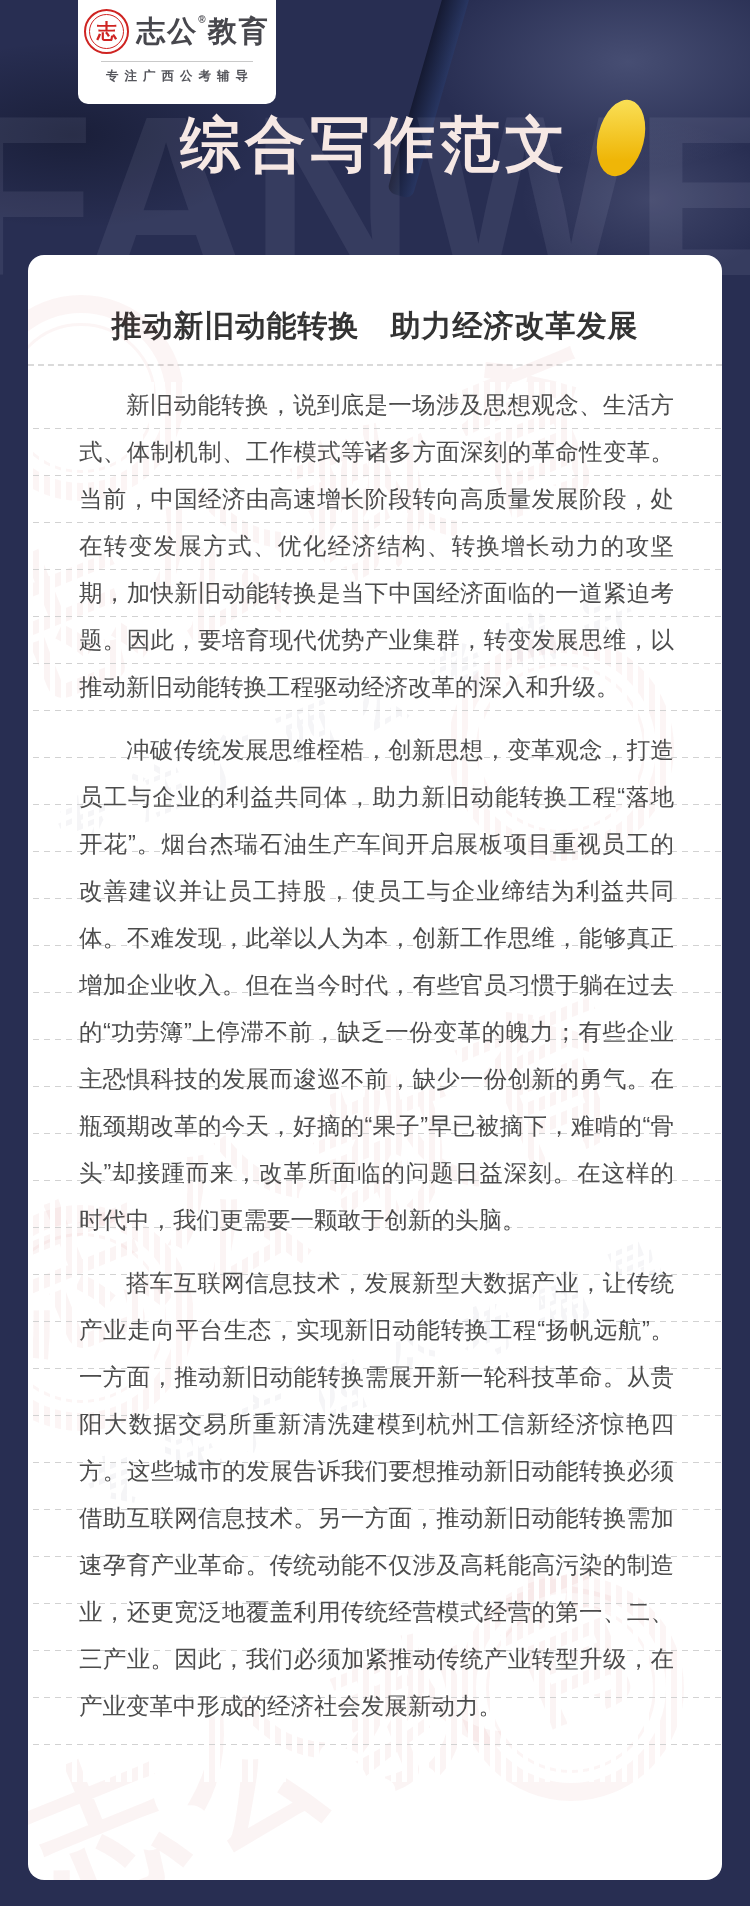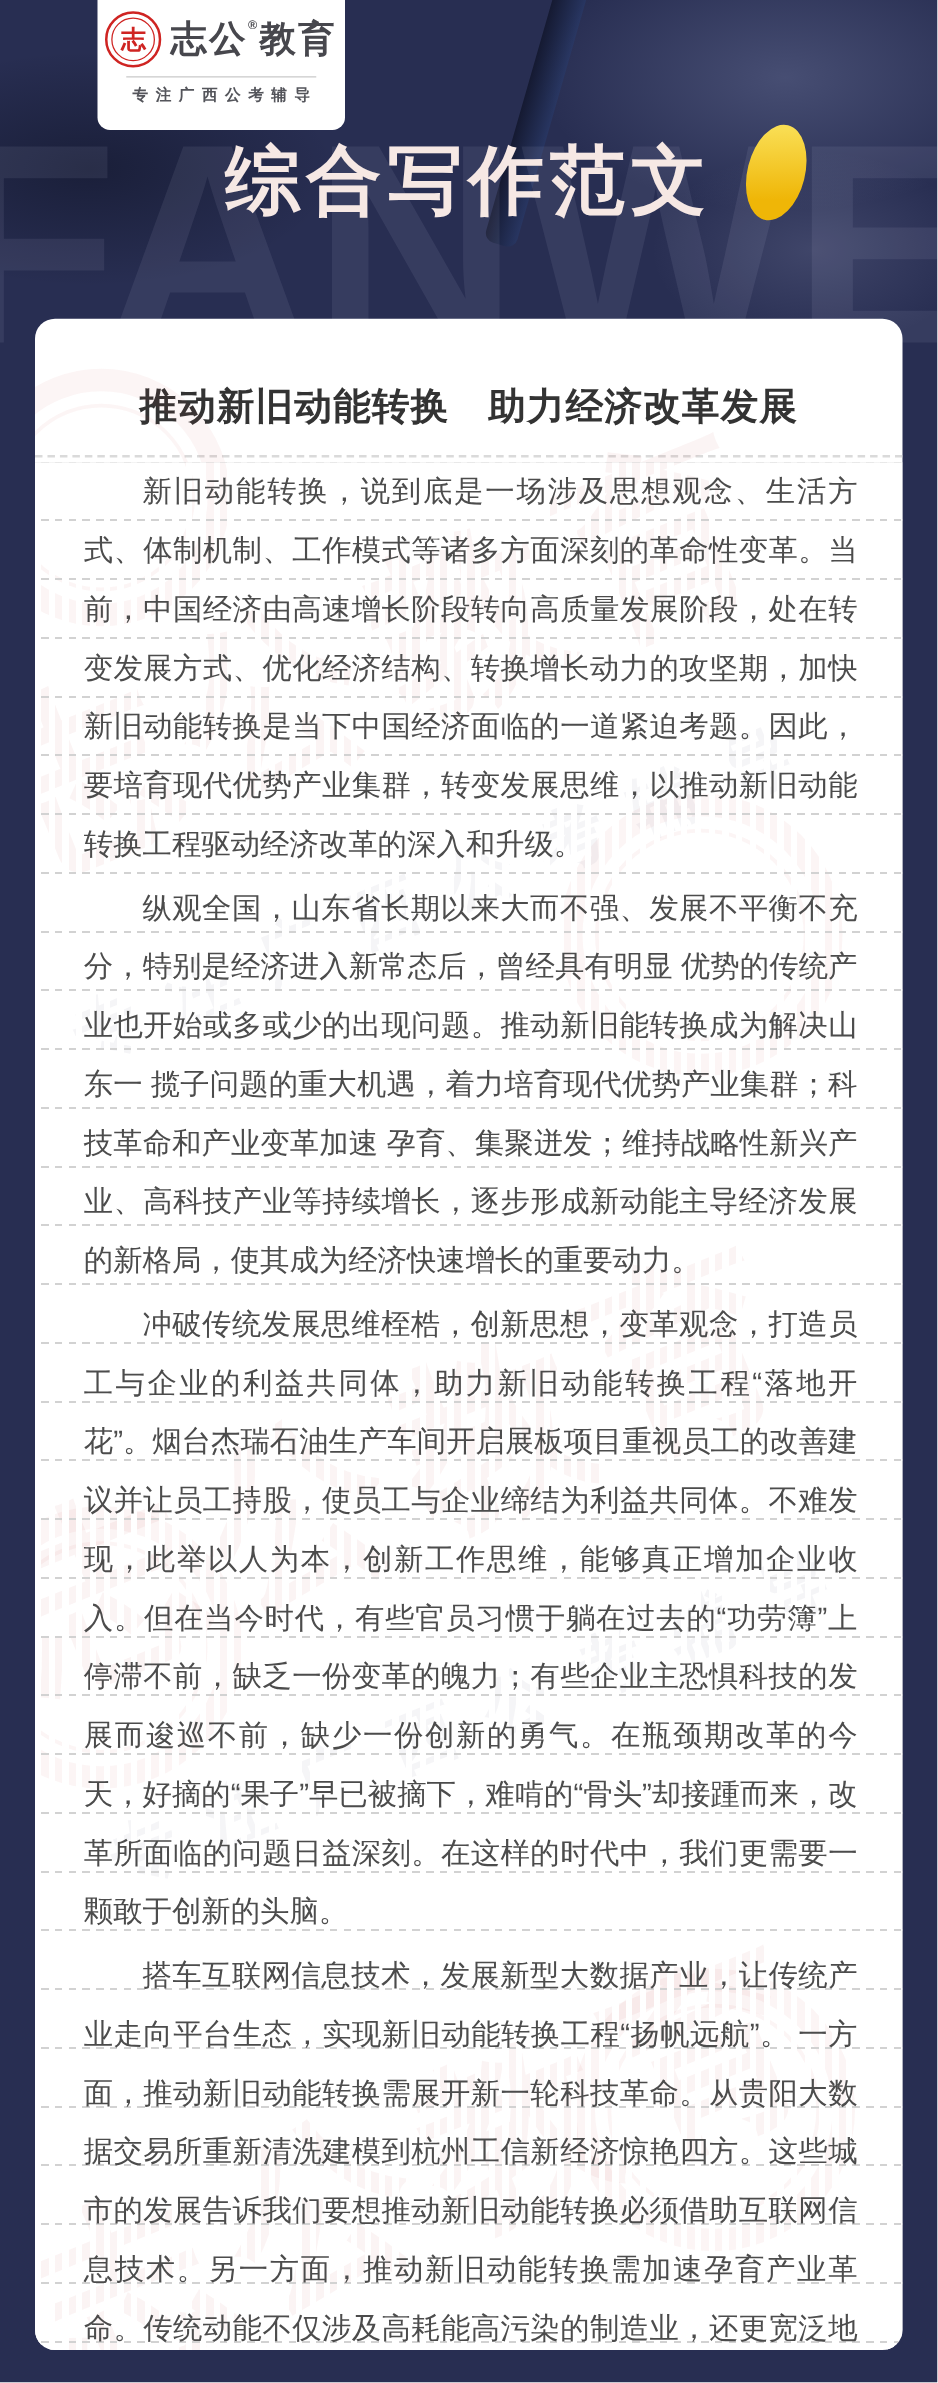"新旧动能转换，说到底是一场涉及思想观念、生活方式、体制机制、工作模式等诸多方面深" .essay-body p { margin: 4px -> 16px }
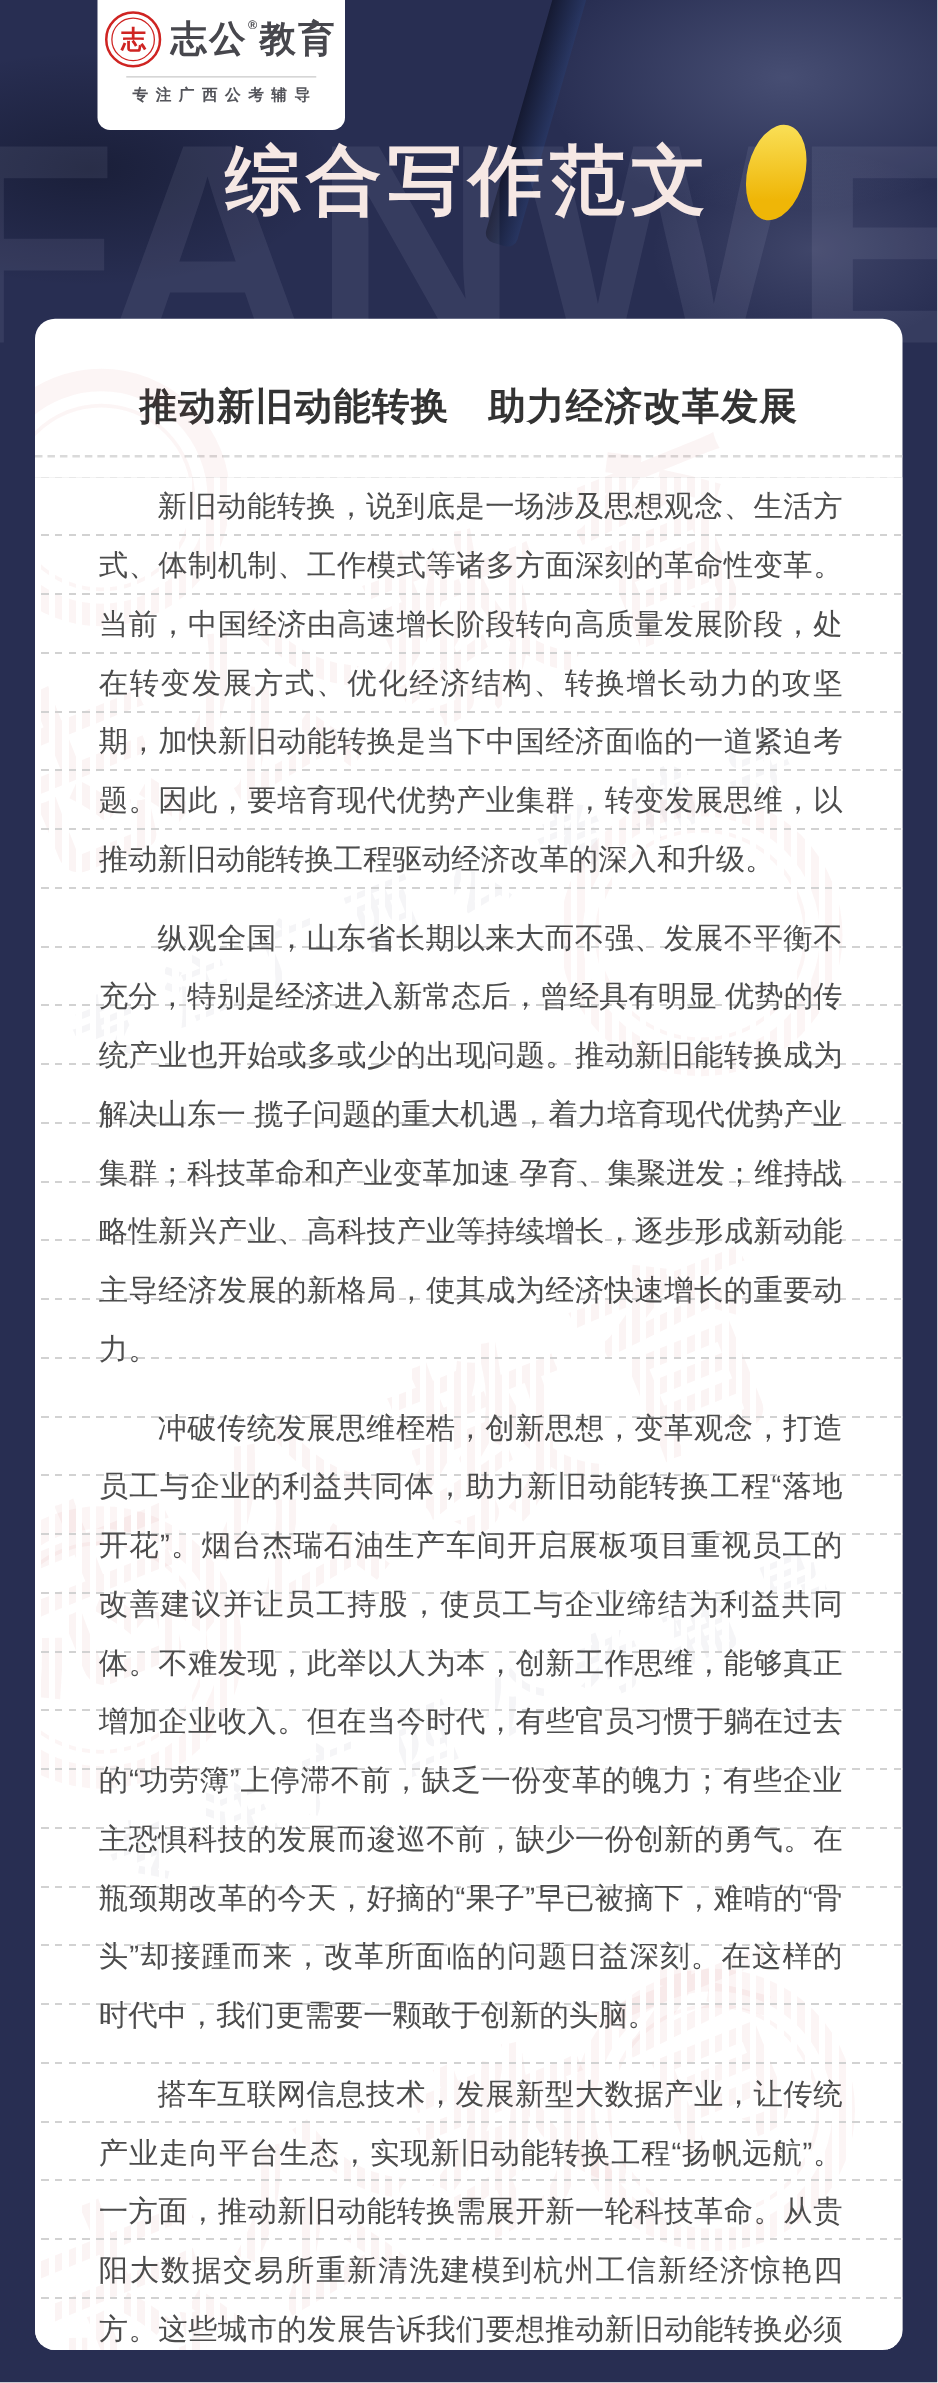"纵观全国，山东省长期以来大而不强、发展不平衡不充分，特别是经济进入新常态后，曾经" p { html: <p>纵观全国，山东省长期以来大而不强、发展不平衡不充分，特别是经济进入新常态后，曾经具有明显 优势的传统产业也开始或多或少的出现问题。推动新旧能转换成为解决山东一 揽子问题的重大机遇，着力培育现代优势产业集群；科技革命和产业变革加速 孕育、集聚迸发；维持战略性新兴产业、高科技产业等持续增长，逐步形成新动能主导经济发展的新格局，使其成为经济快速增长的重要动力。</p> -> none }
